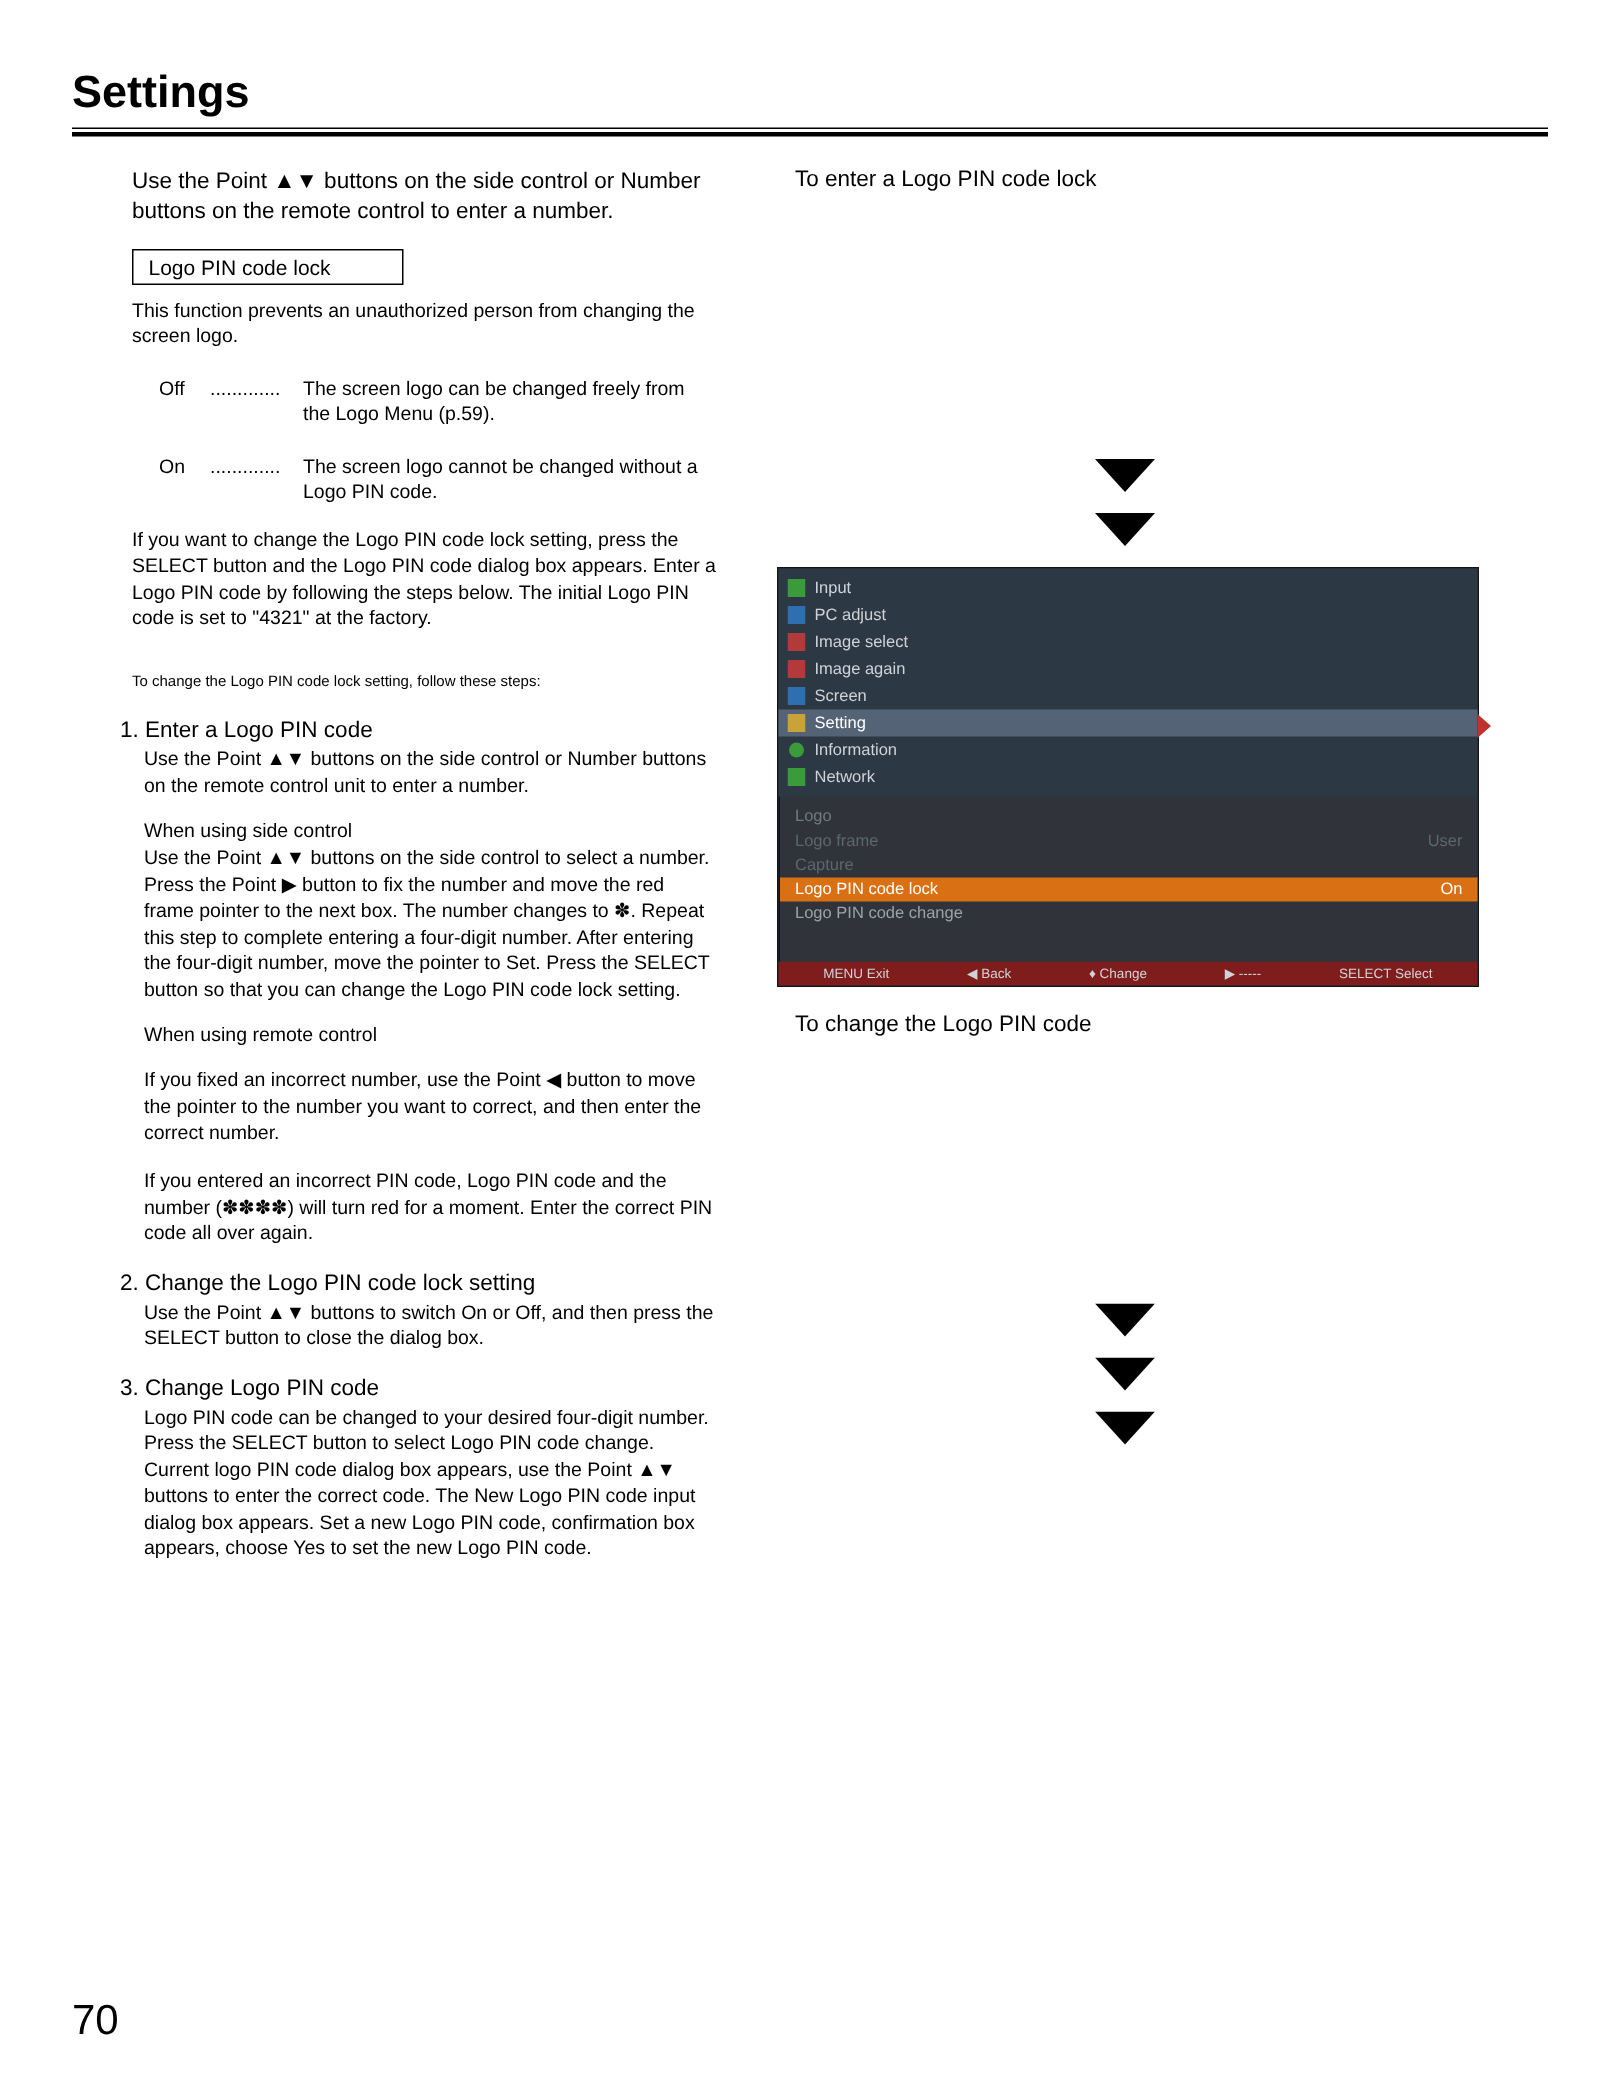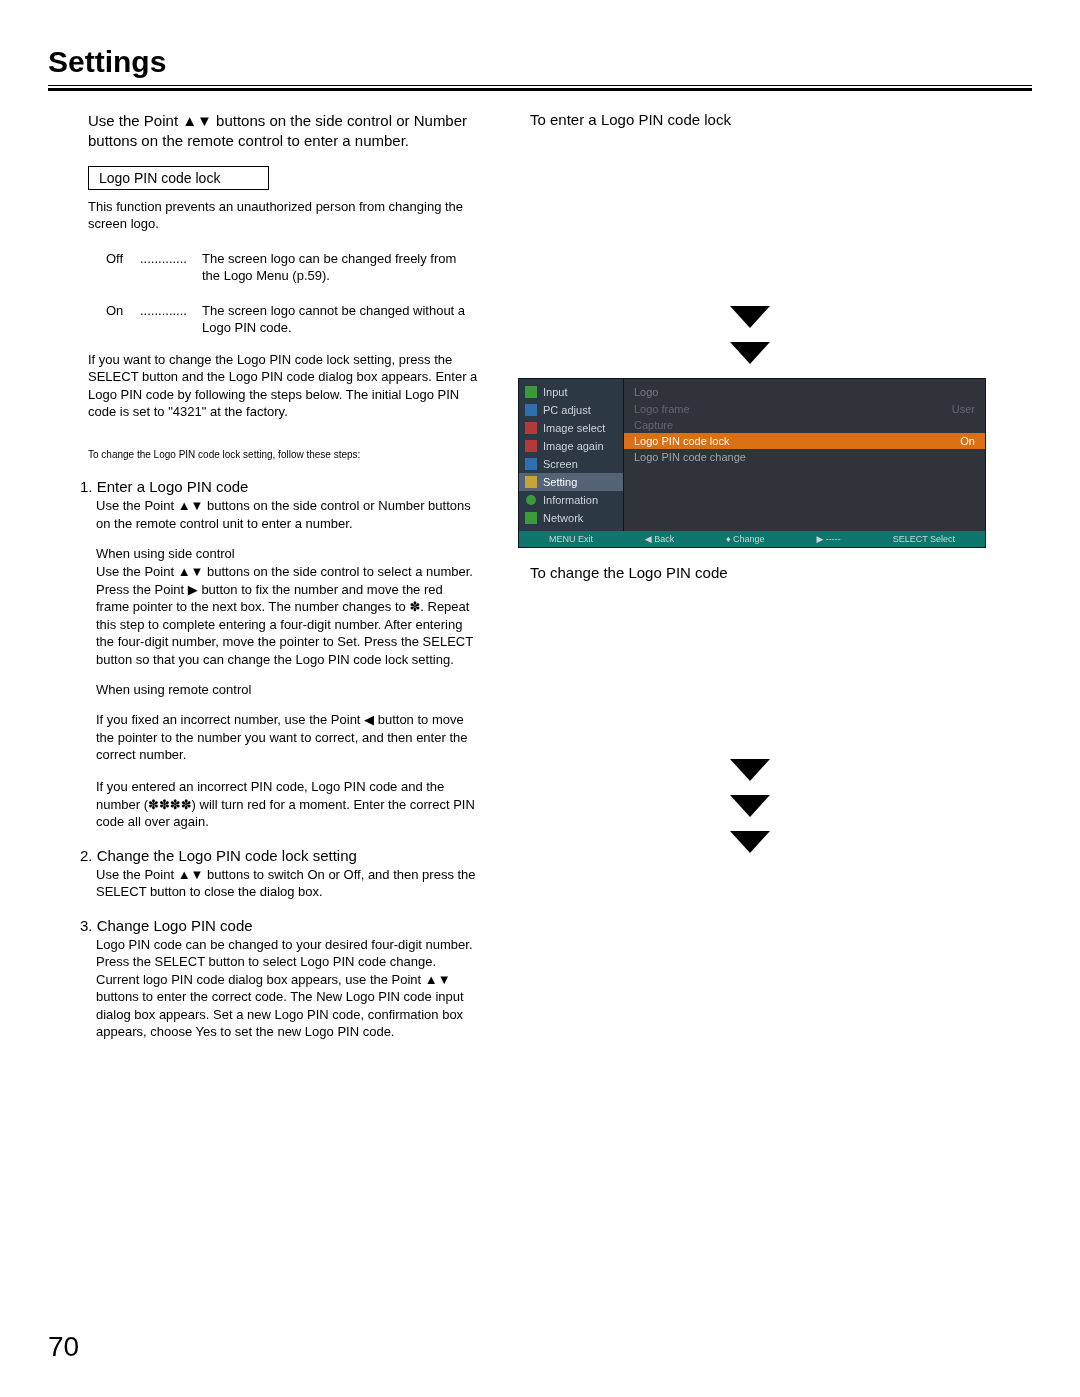"Input" .menu-cols { flex-direction: none -> column }
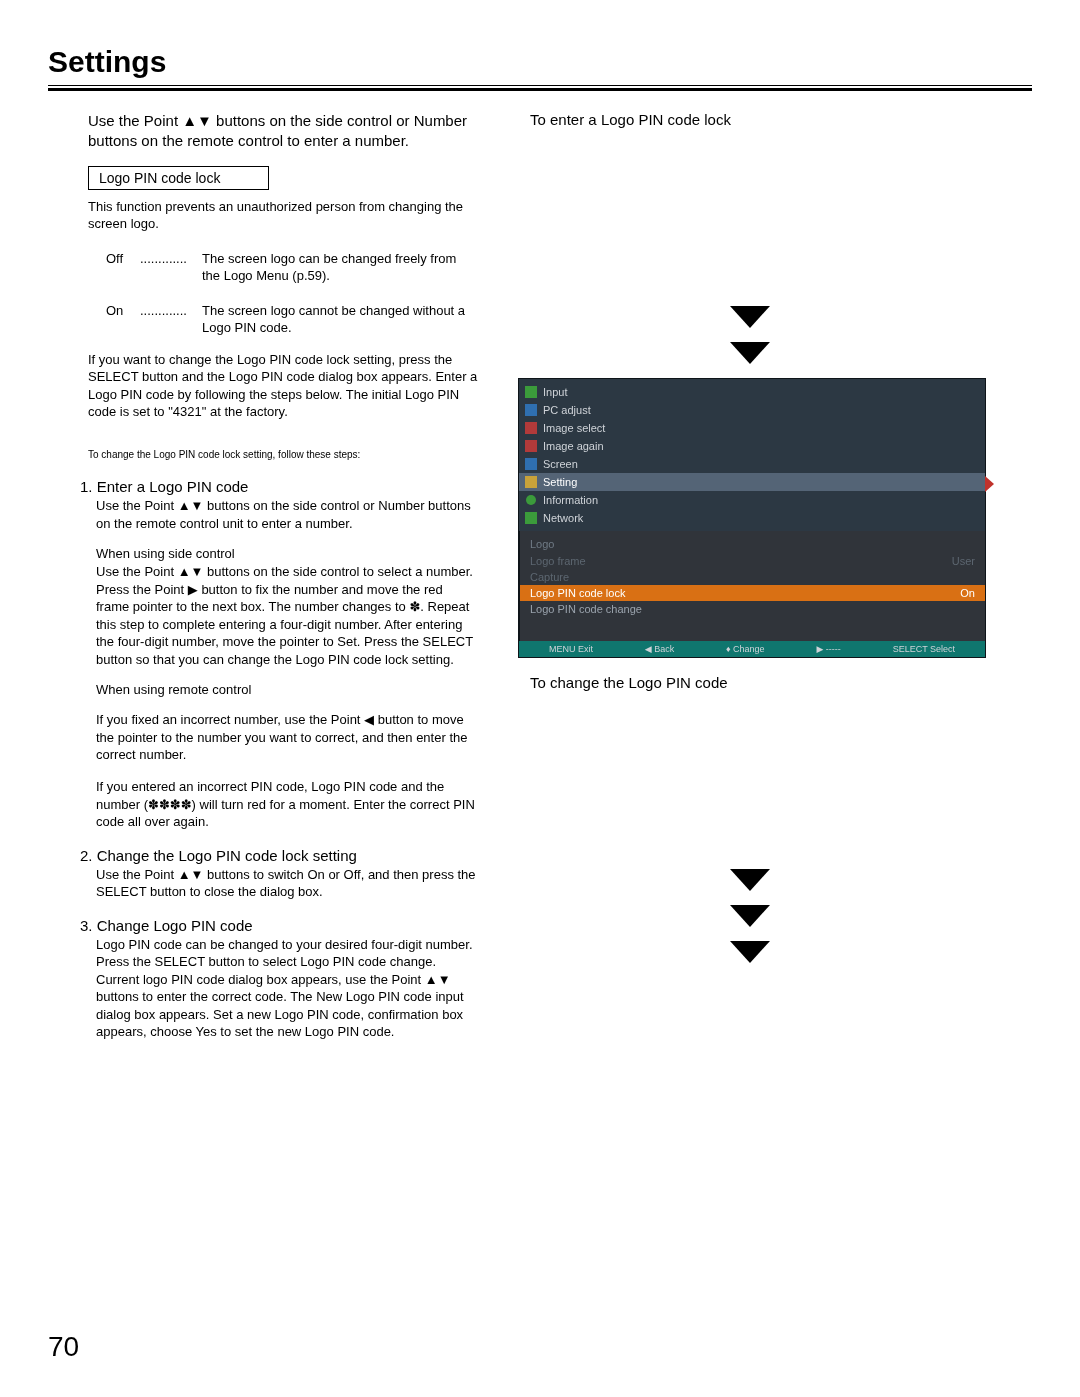"MENU Exit" .menu-footer { background: #0f766e -> #7f1d1d }
